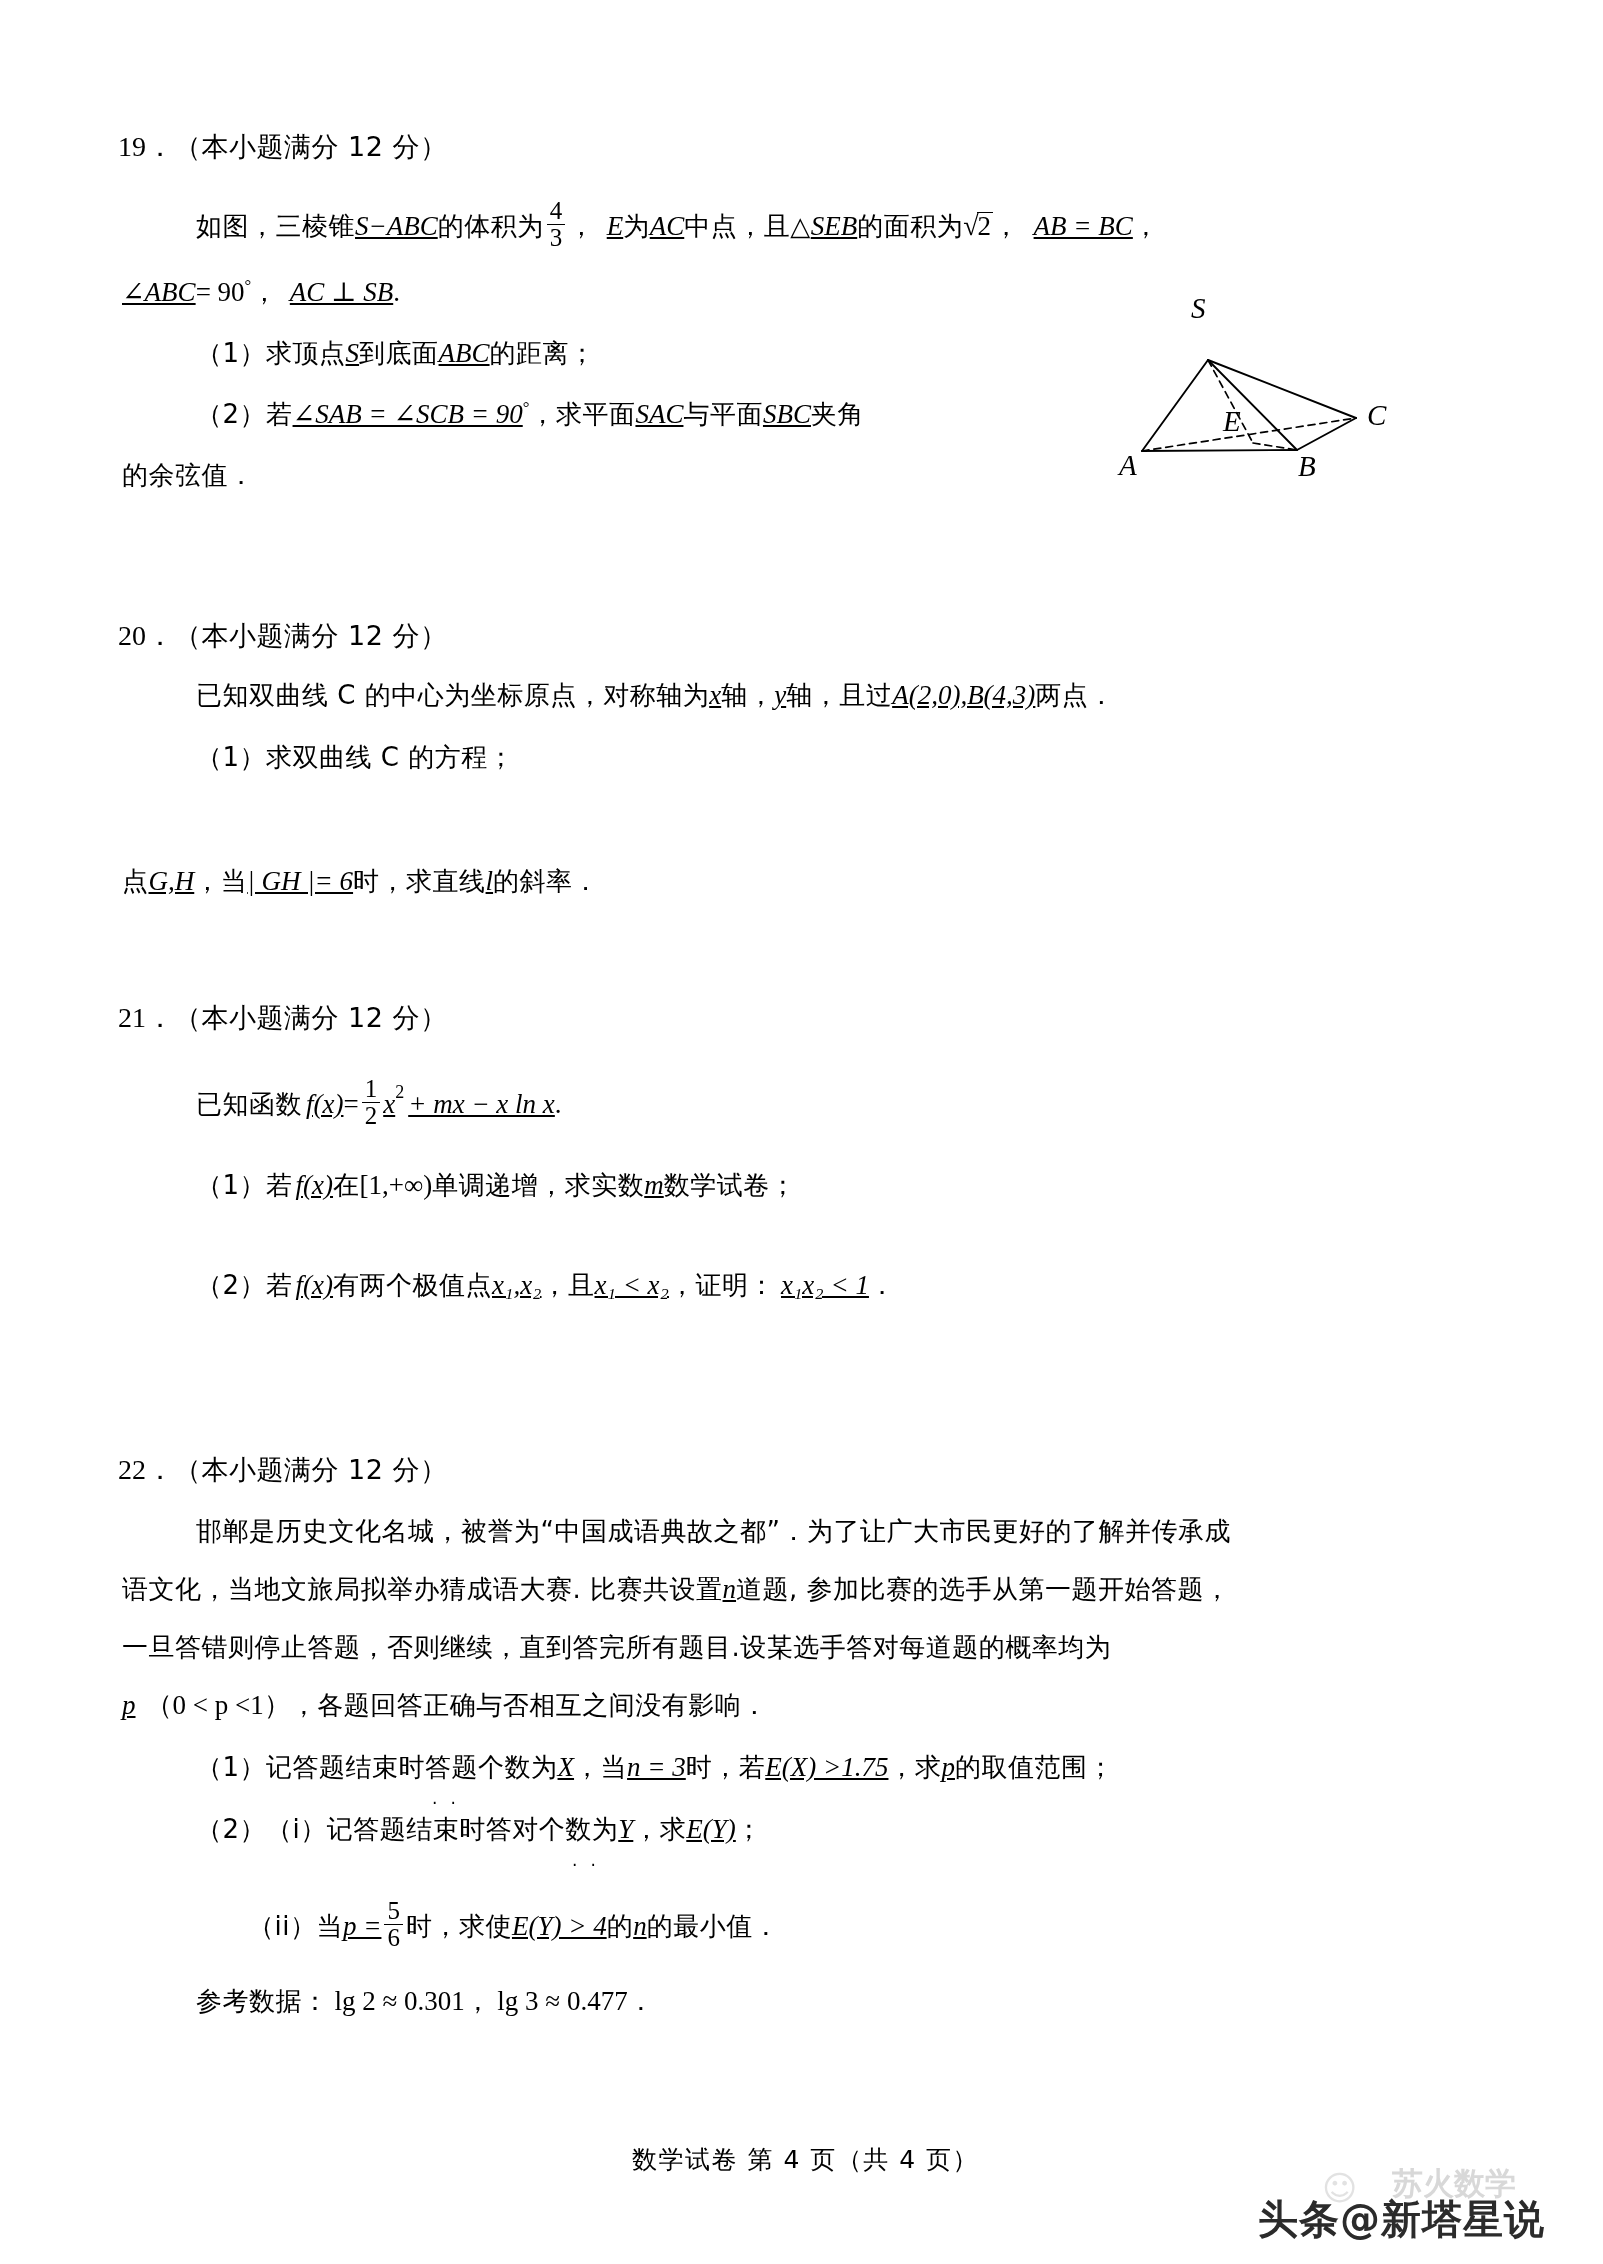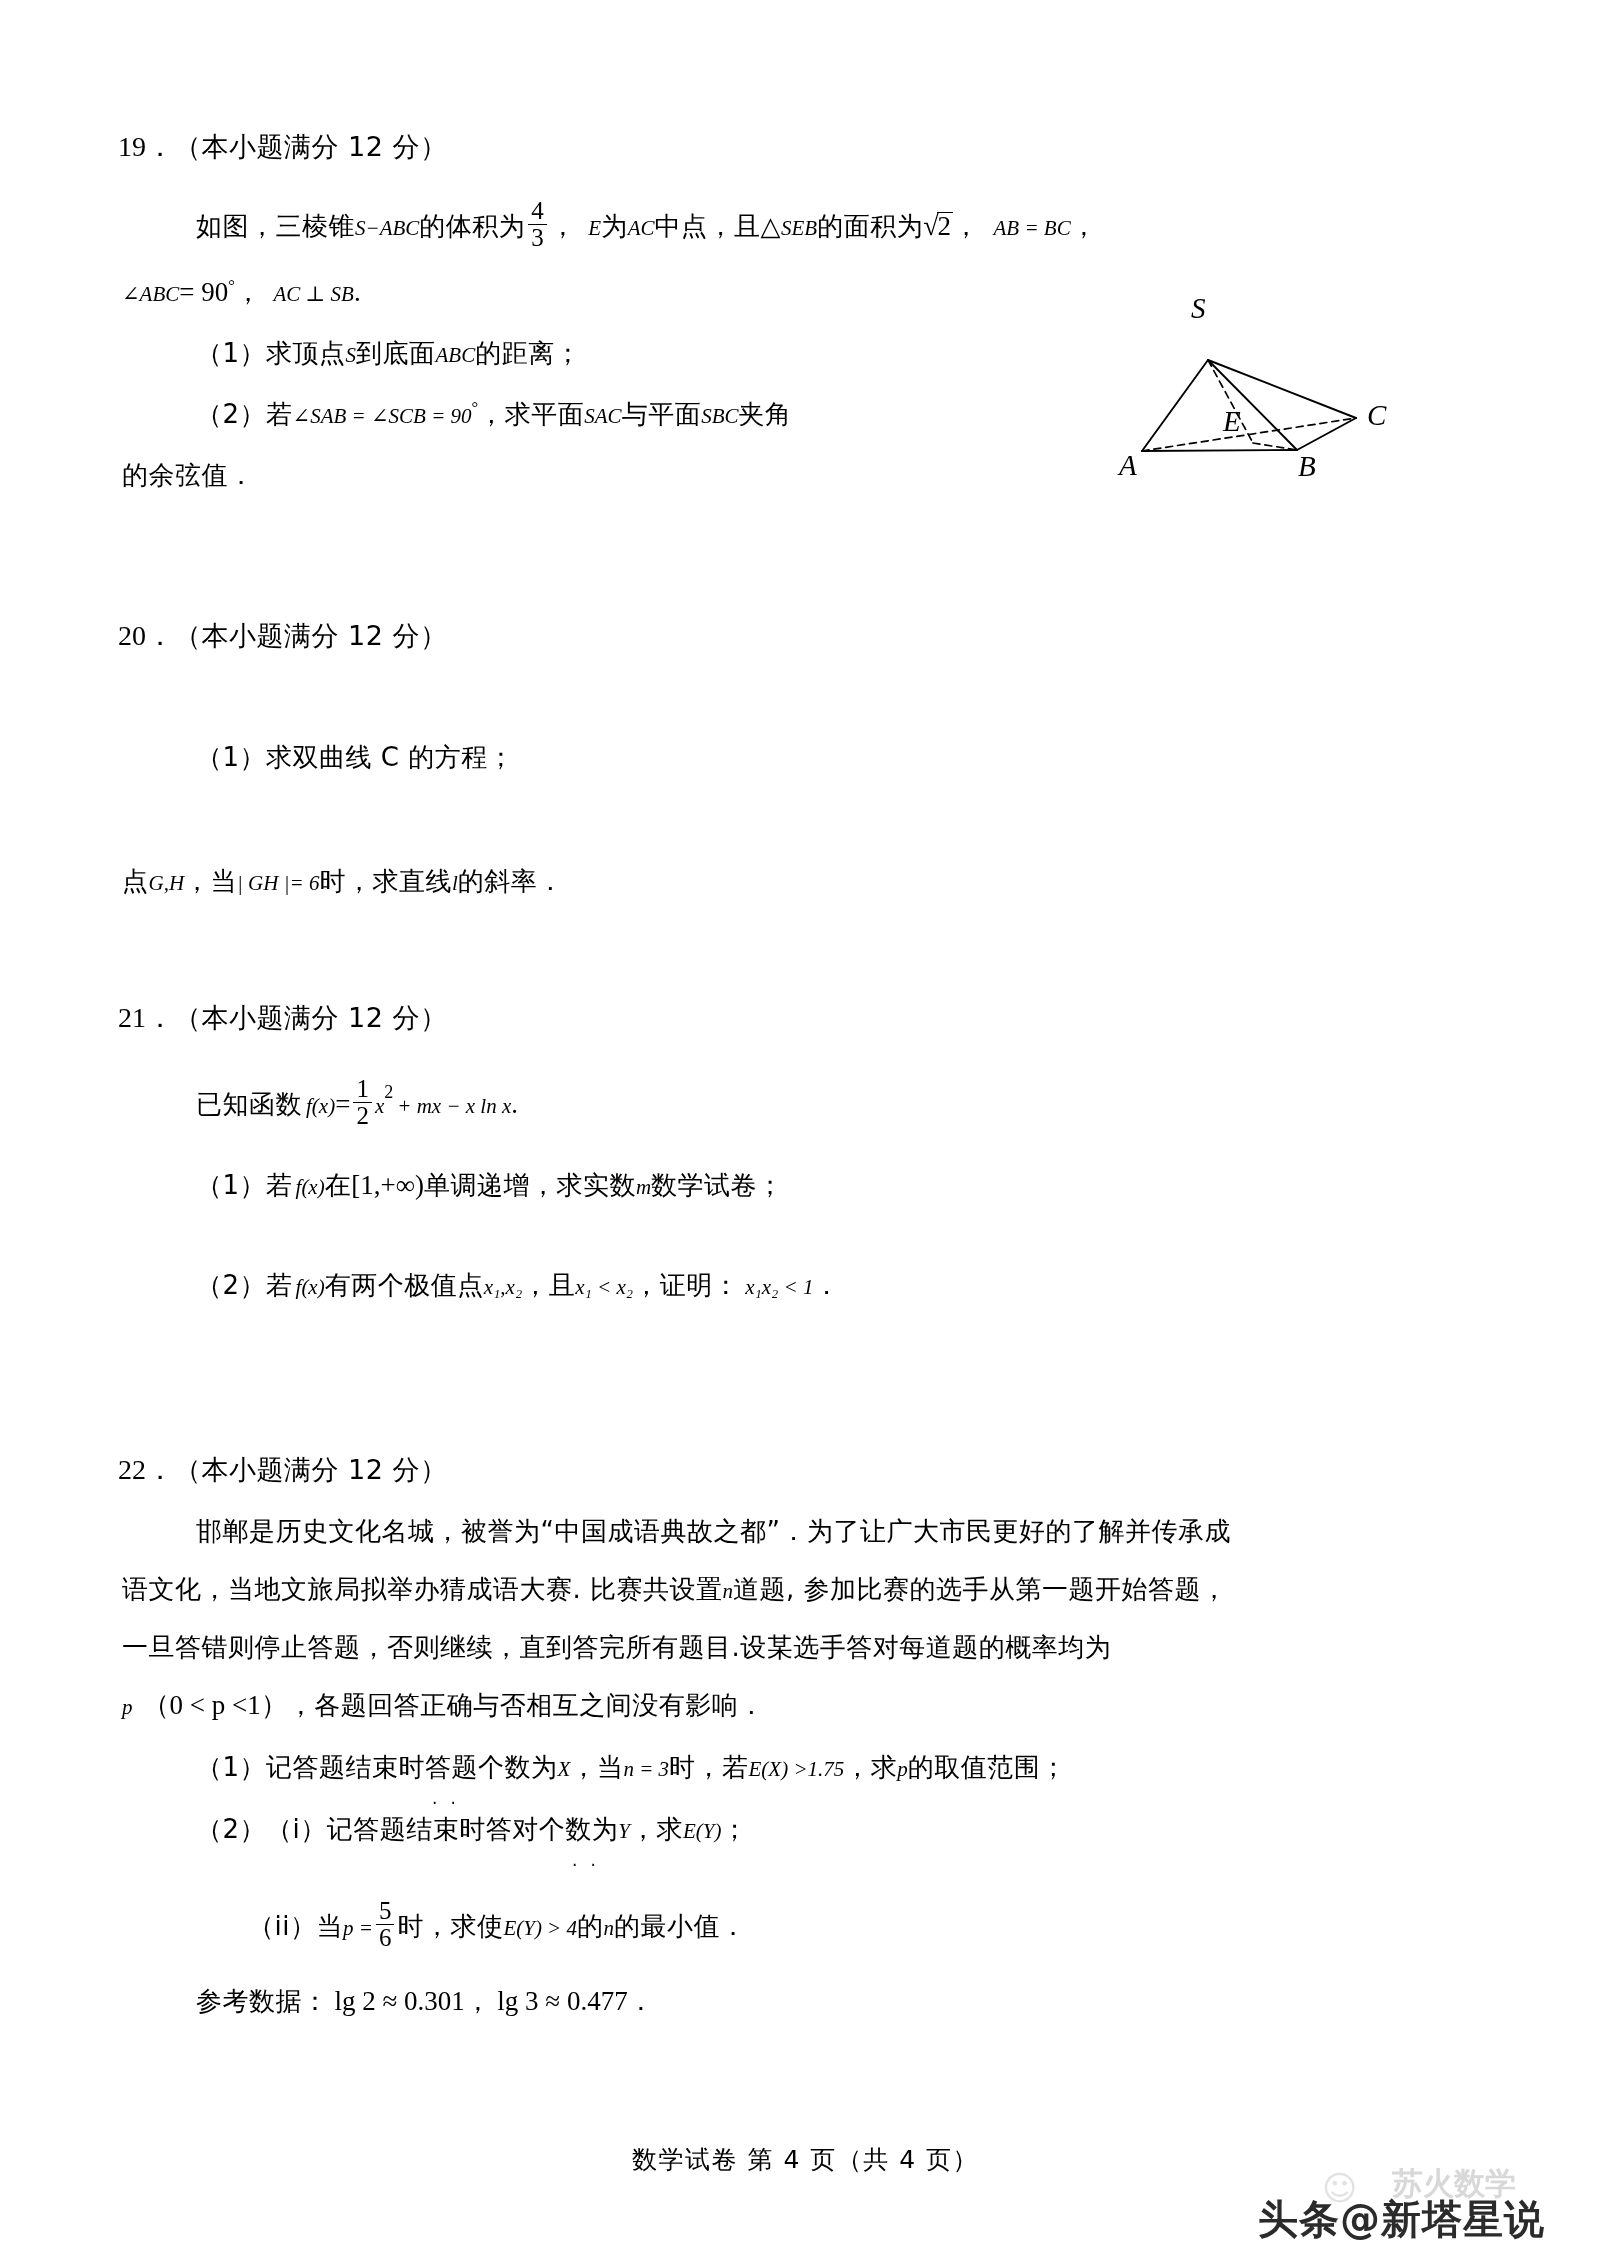"S−ABC" .mi { font-size: 21px -> 27px; text-decoration: none -> underline }
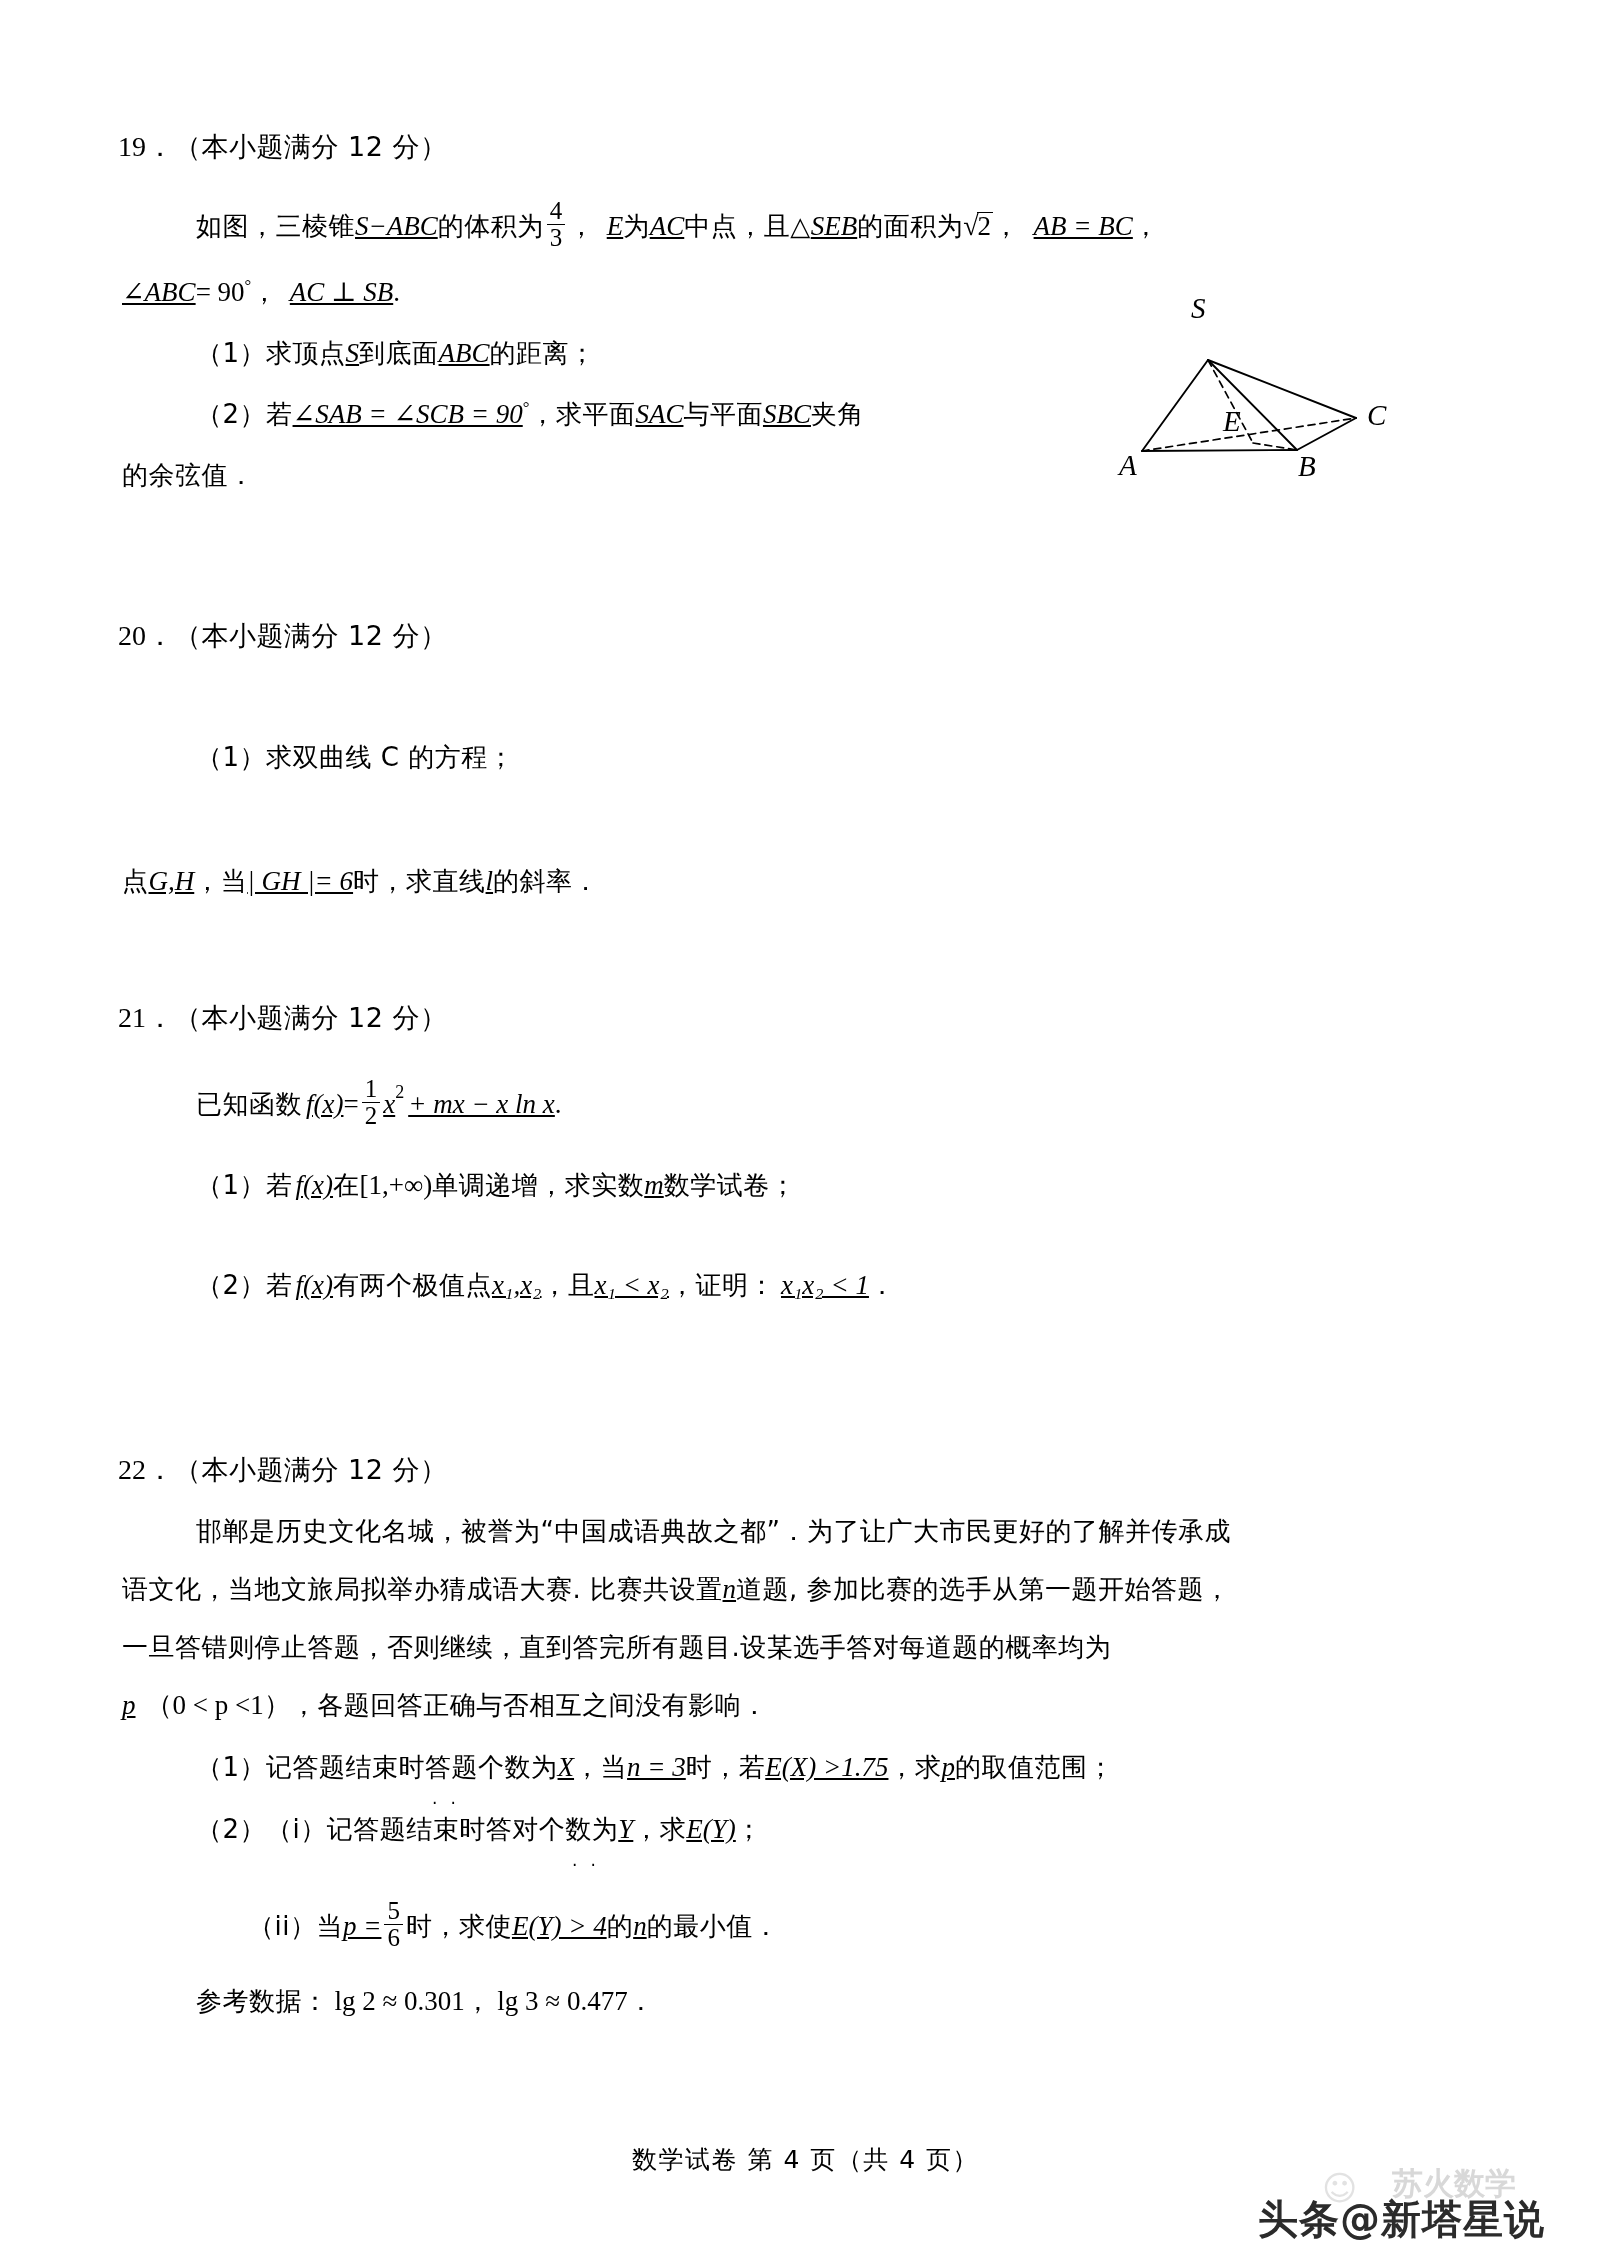"已知双曲线 C" div.blk { html: none -> <div> <span>已知双曲线 C 的中心为坐标原点，对称轴为</span><span>x</span><span>轴，</span><span>y</span><span>轴，且过</span><span>A(2,0),B(4,3)</span><span>两点．</span> </div> }
